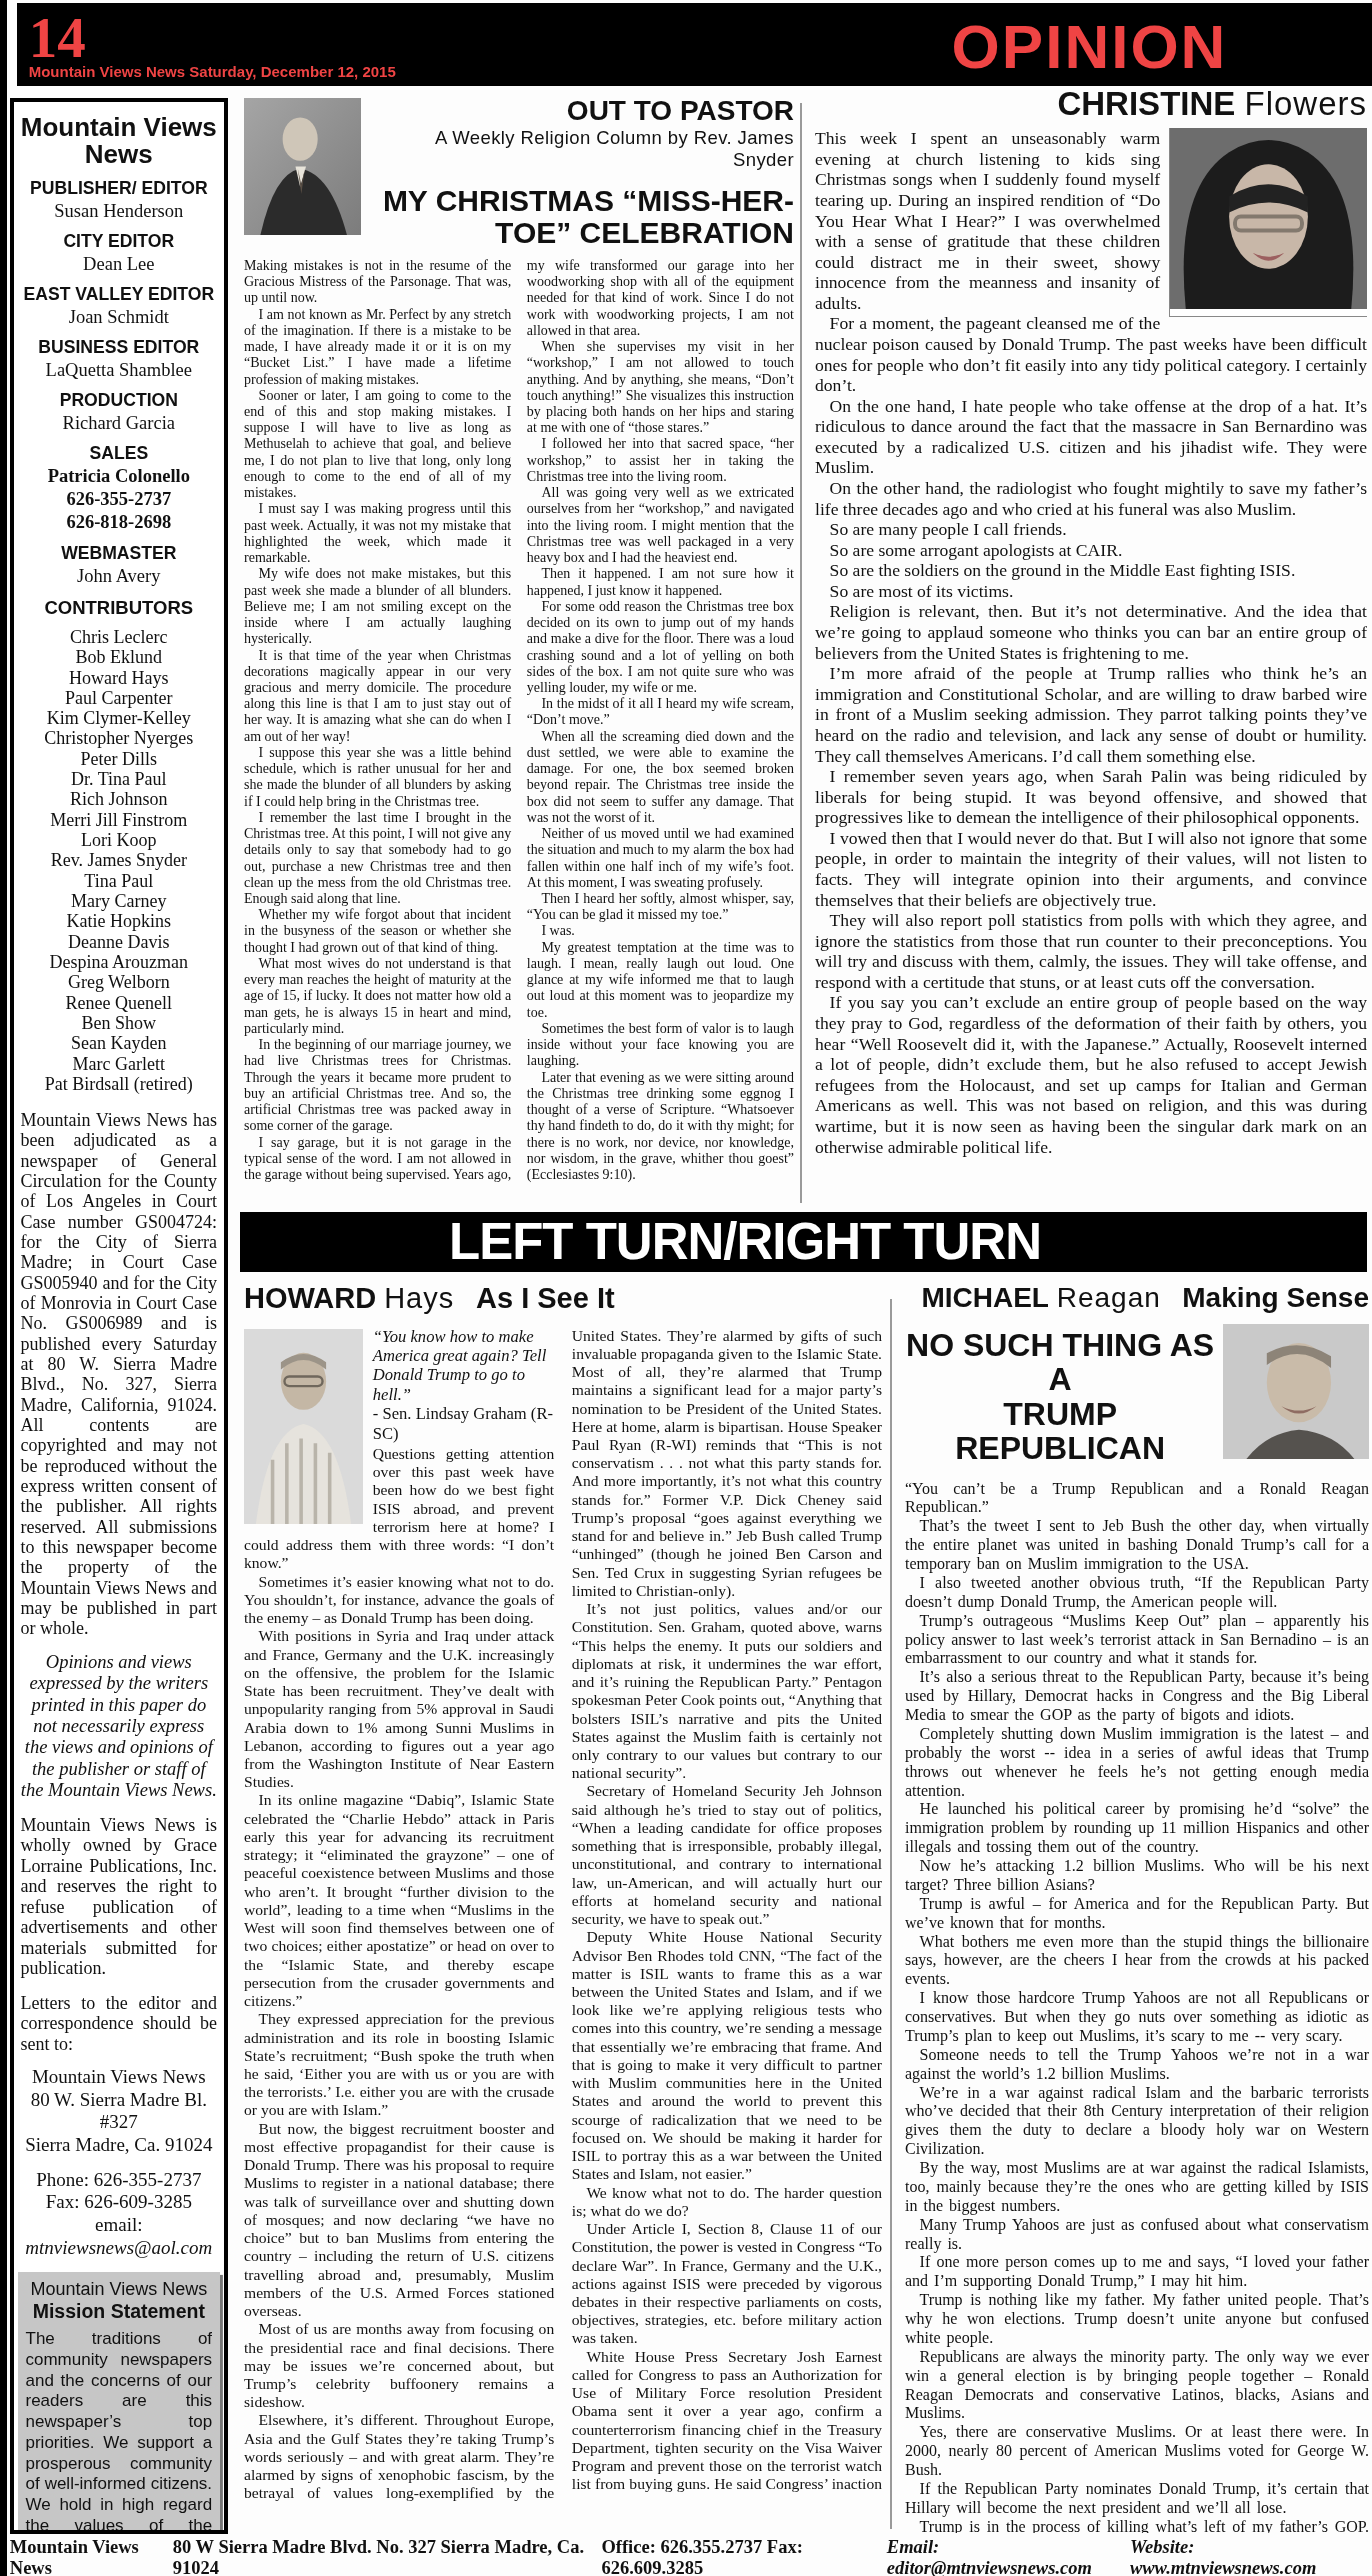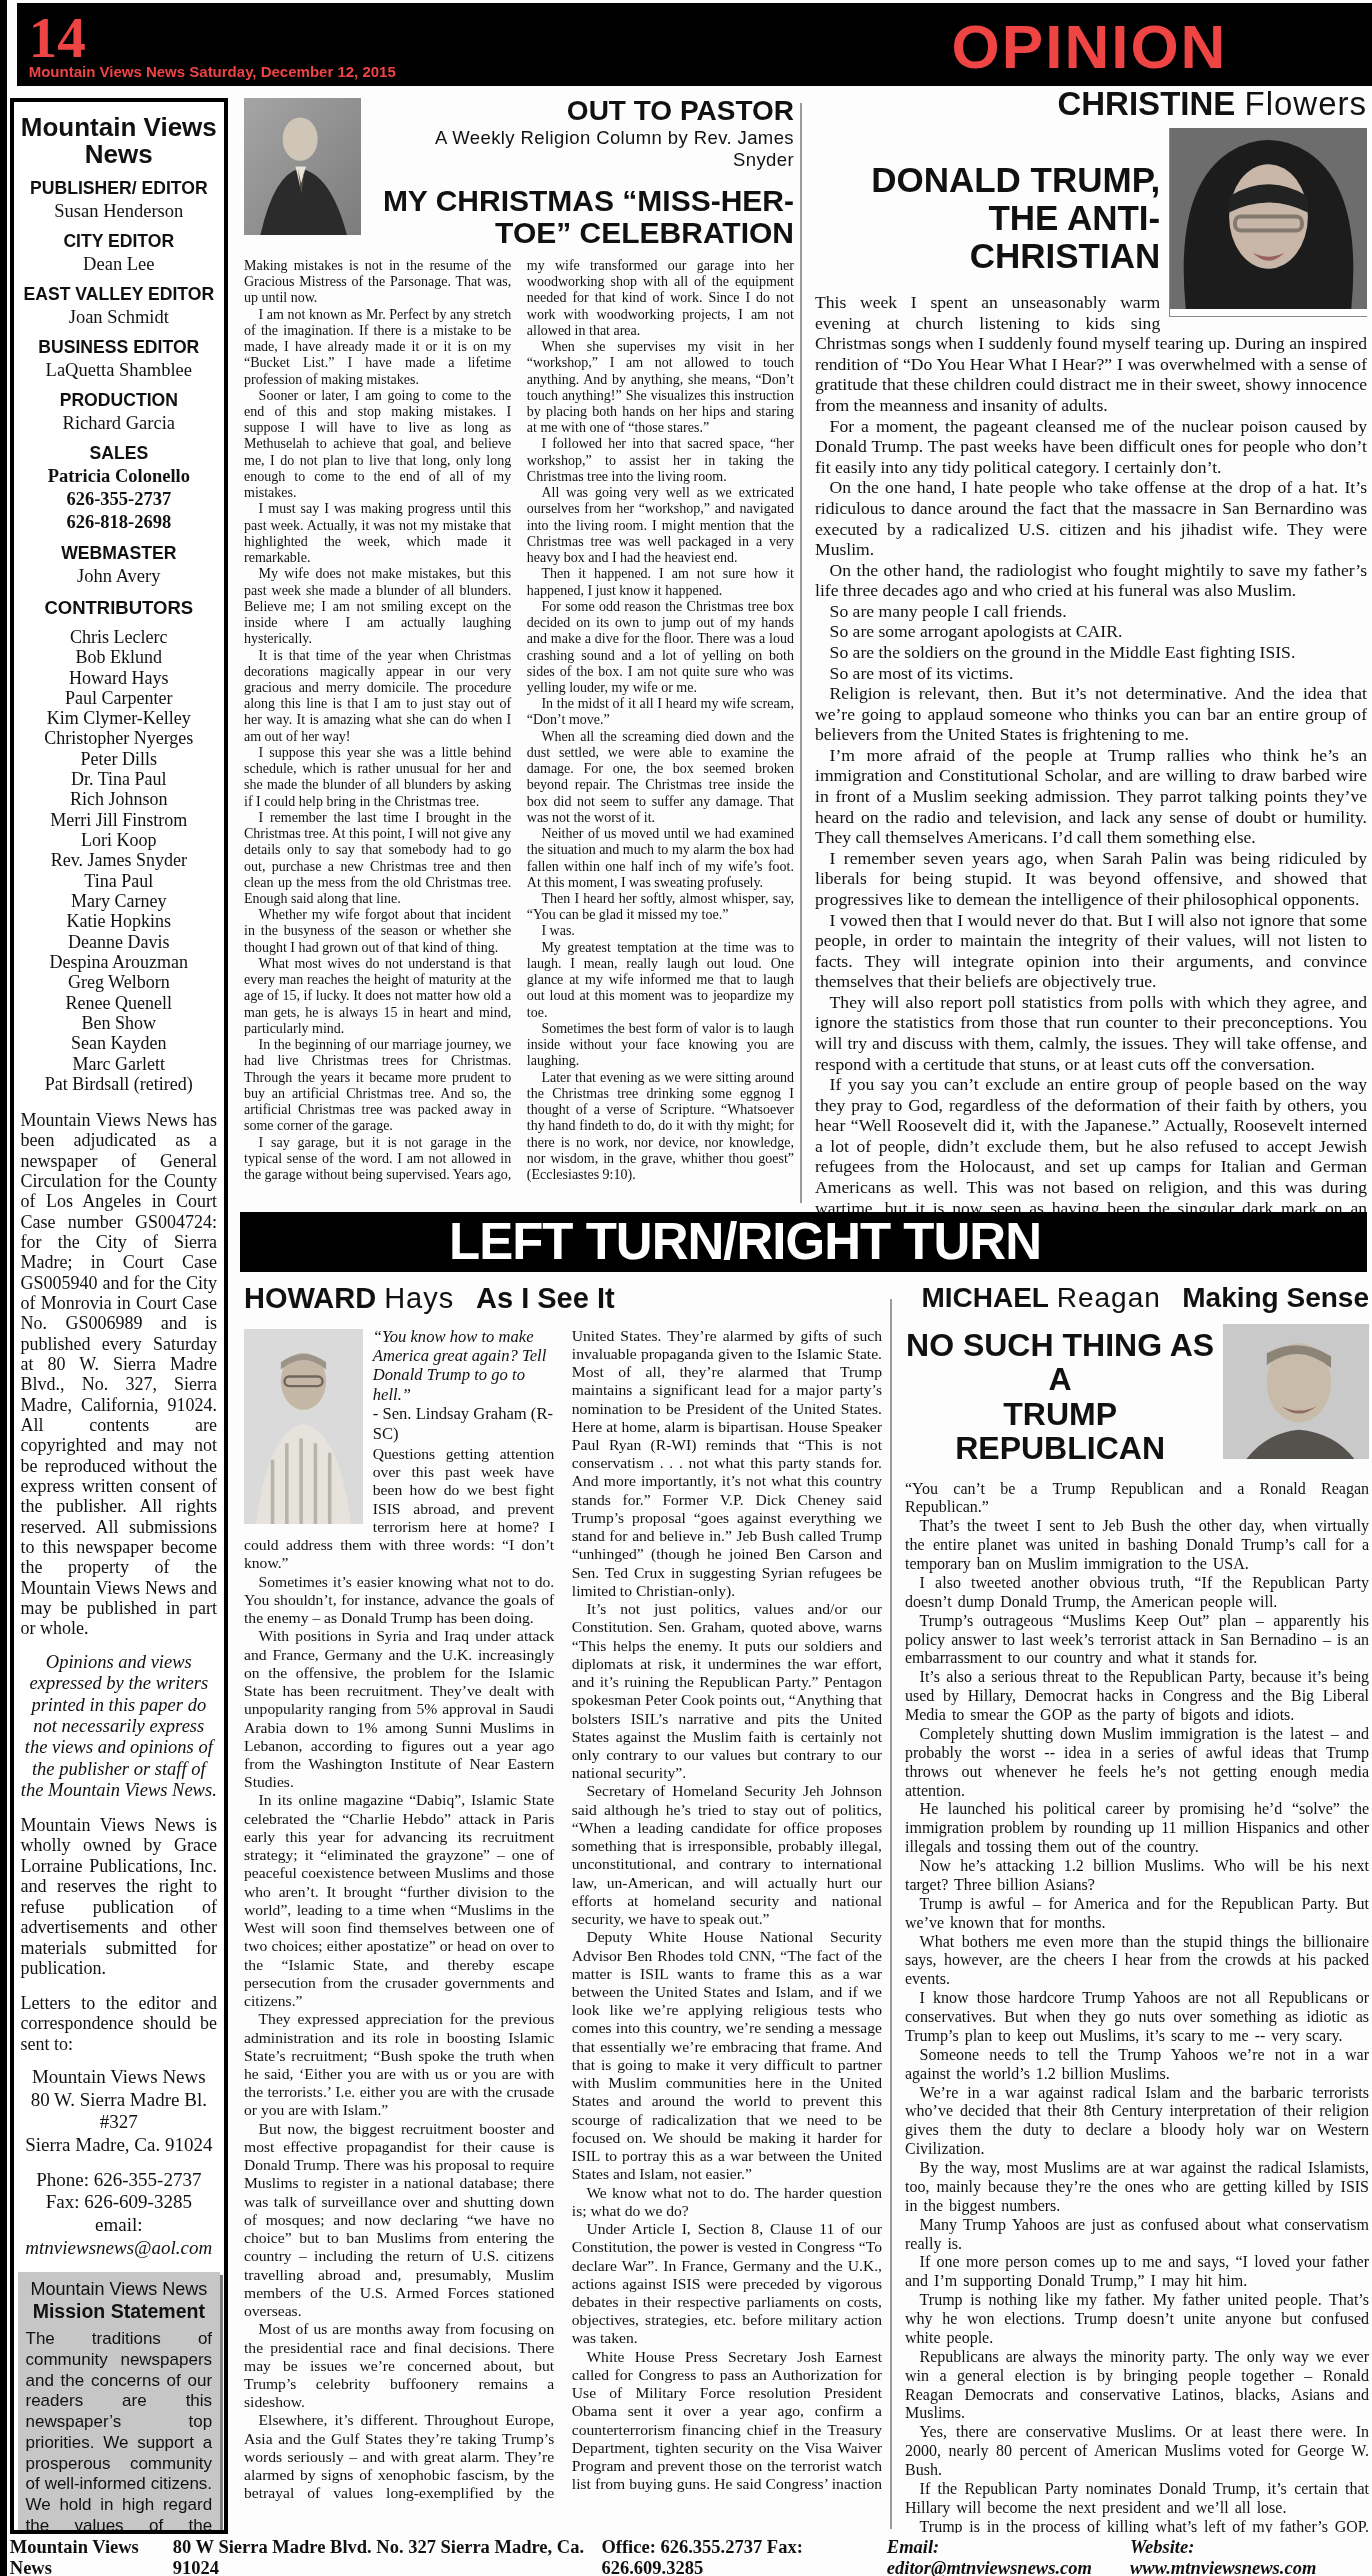"DONALD TRUMP," div.flowers-headline { html: <div> <div>DONALD TRUMP,</div> <div>THE ANTI-CHRISTIAN</div> </div> -> none }
